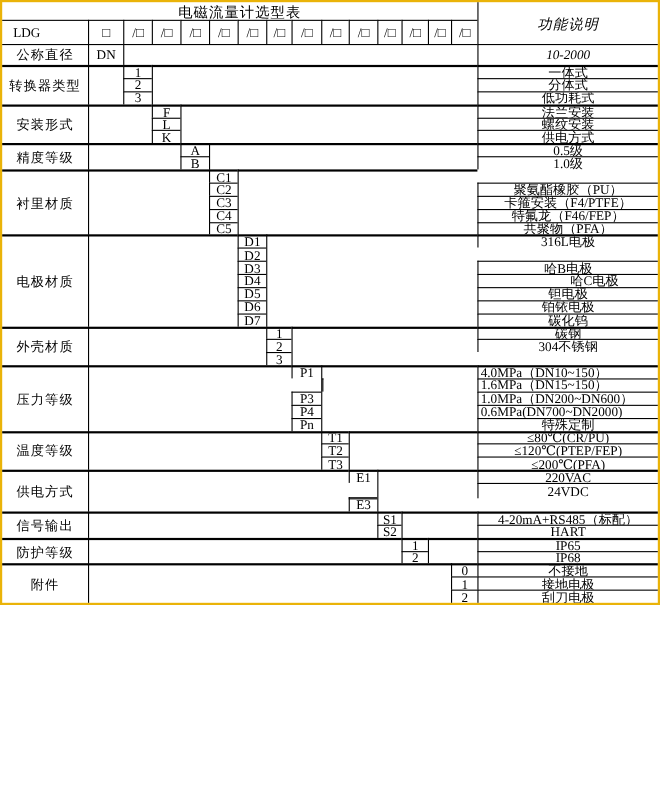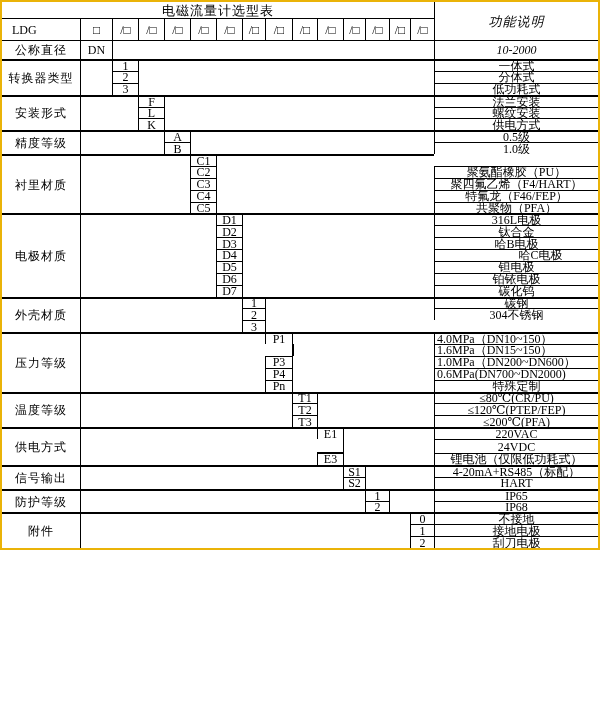"聚四氟乙烯（F4/HART）" div.cell { text: 聚四氟乙烯（F4/HART -> 卡箍安装（F4/PTFE }
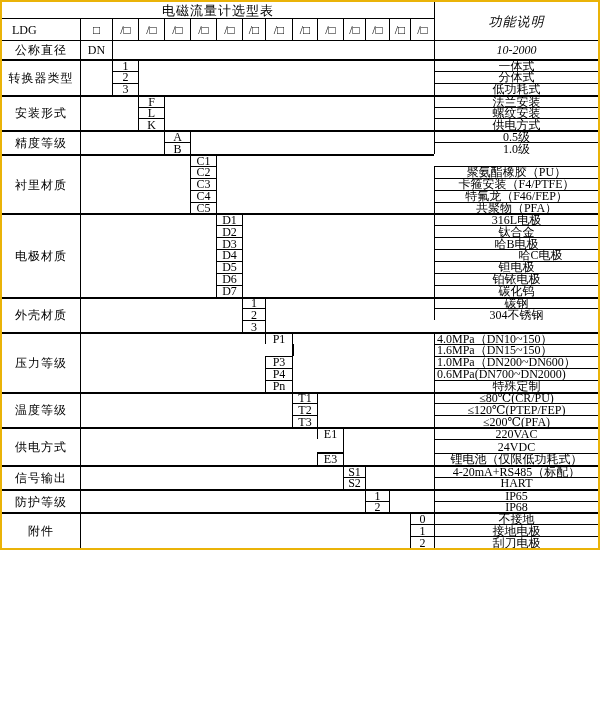"钛合金" div.cell { html: <div>钛合金</div> -> none }
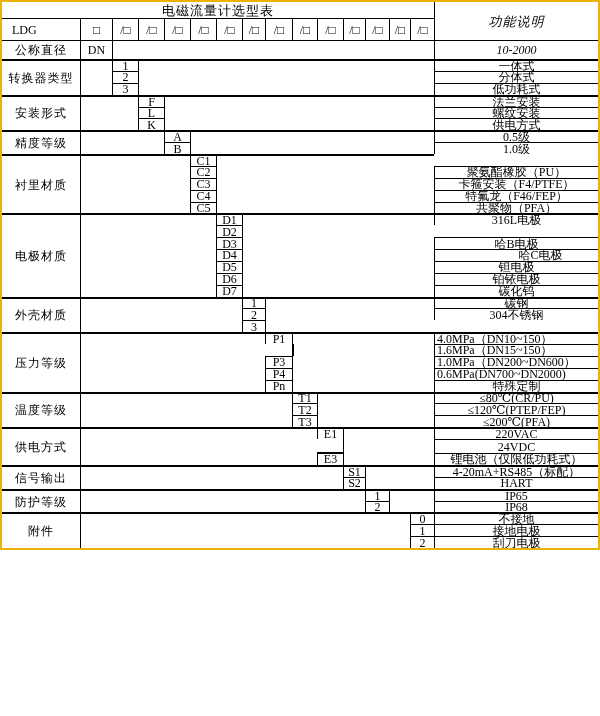"锂电池（仅限低功耗式）" div.cell { html: <div>锂电池（仅限低功耗式）</div> -> none }
